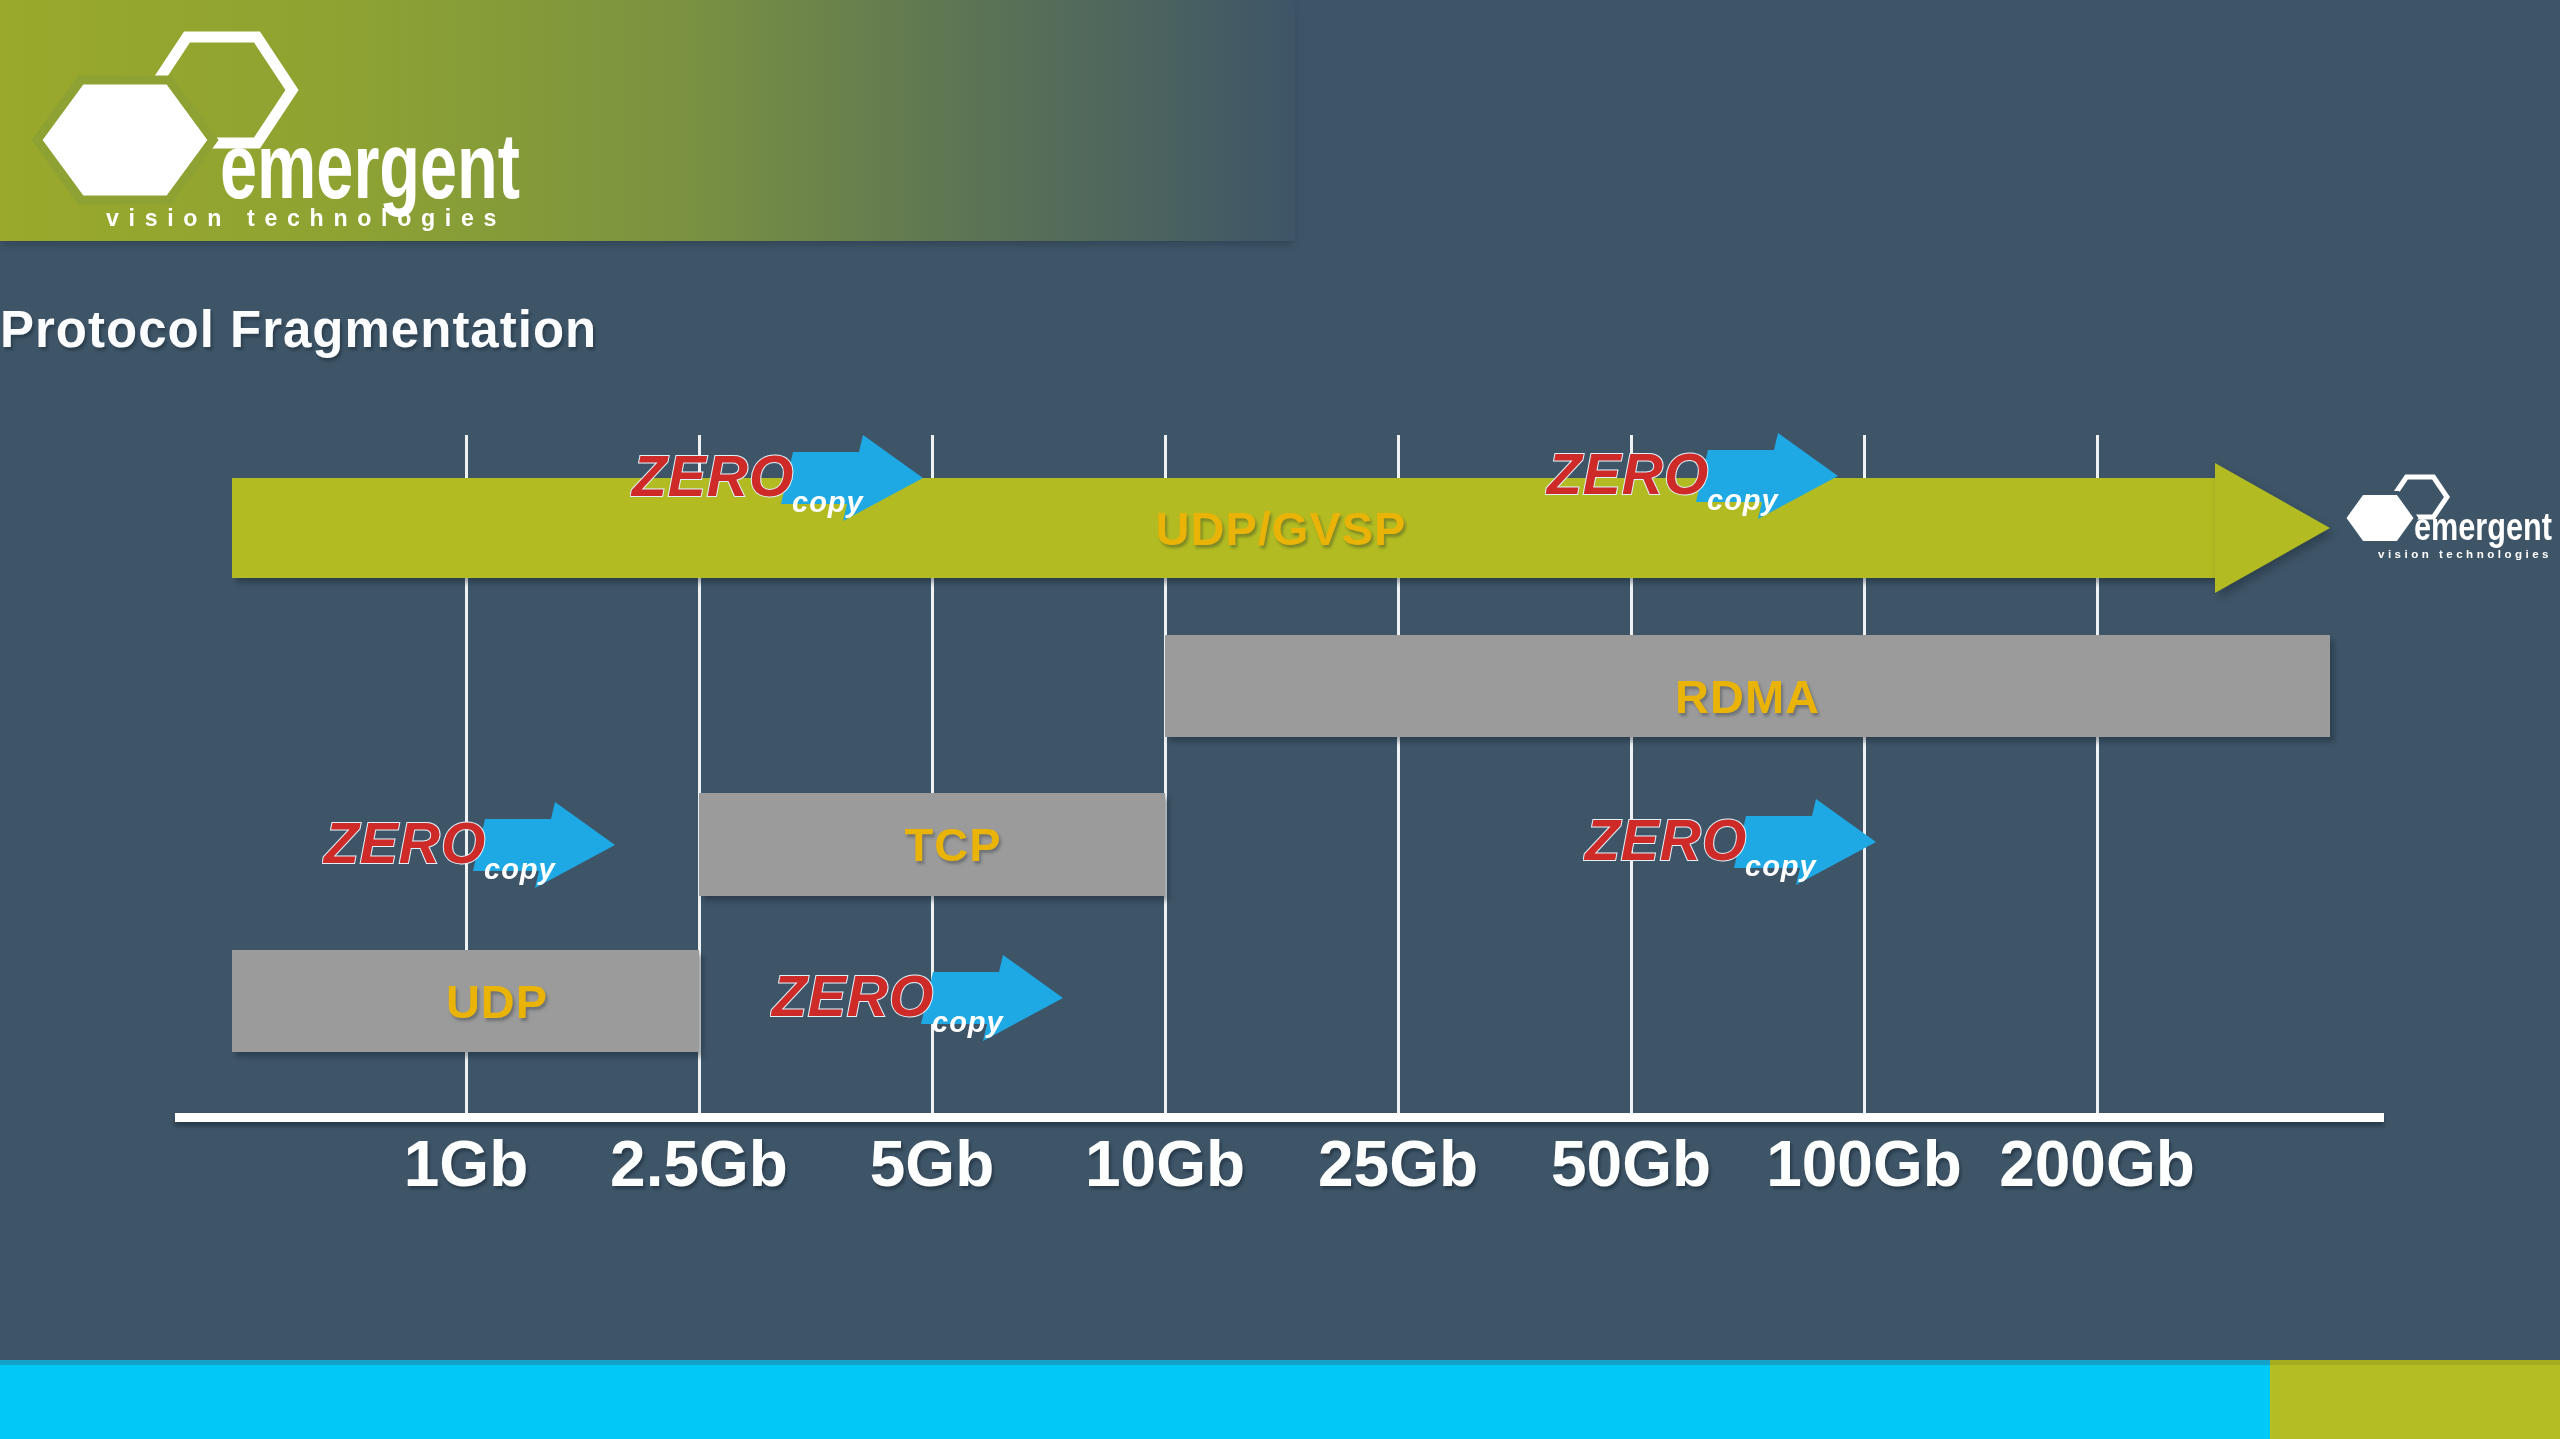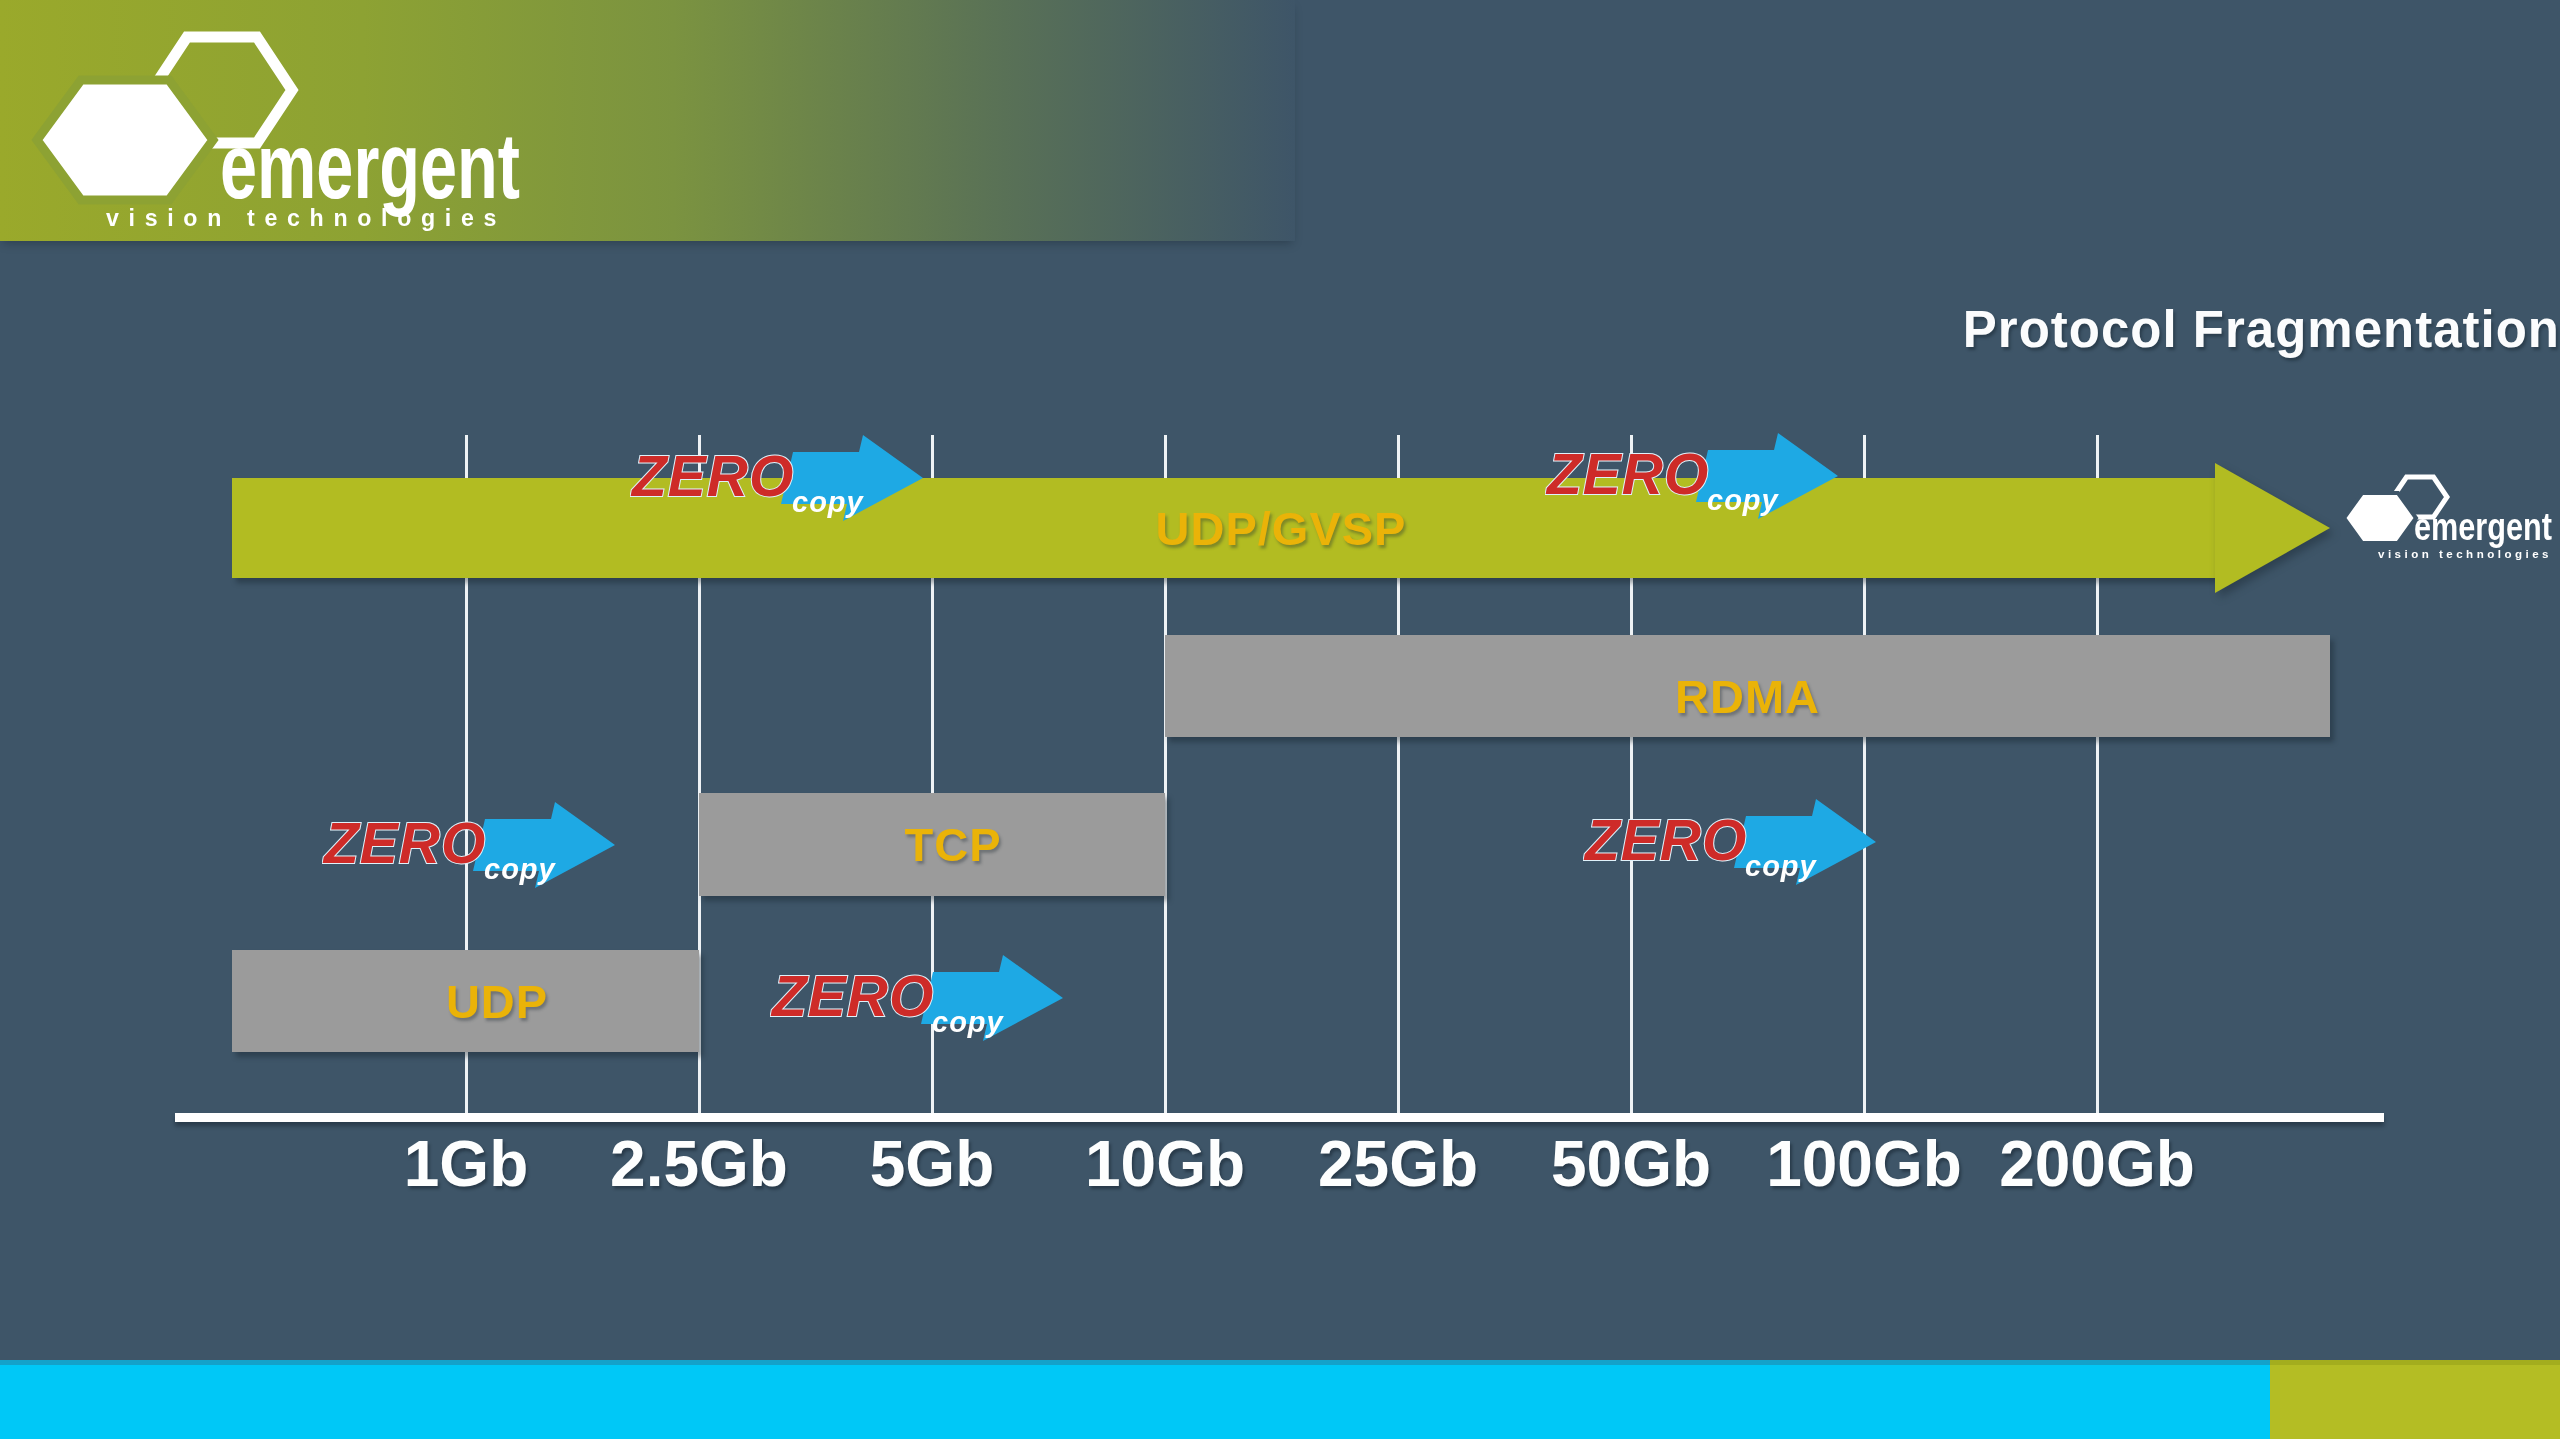"Protocol Fragmentation" .slide-title { text-align: right -> left }
